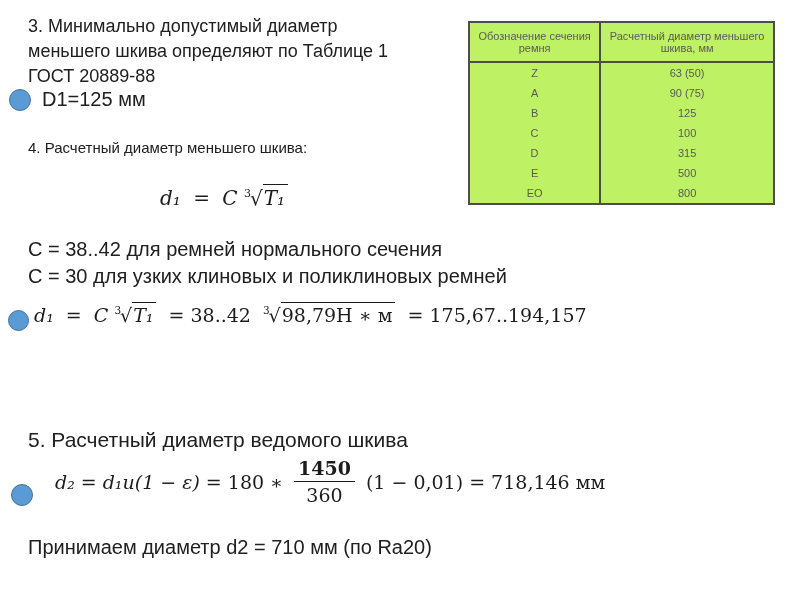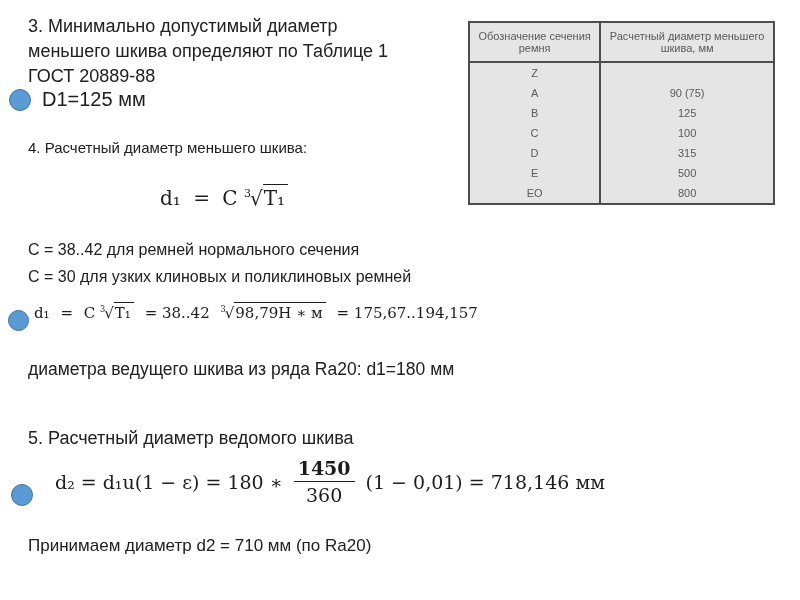"Обозначение сечения ремня" .ref-table { background: #e5e5e5 -> #bef264 }
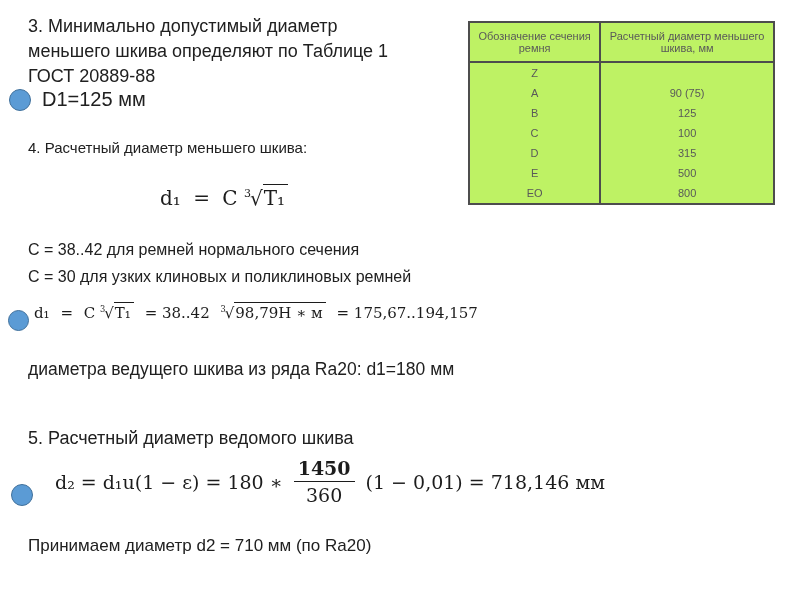"63 (50)" div.td { html: none -> <div>63 (50)</div> }
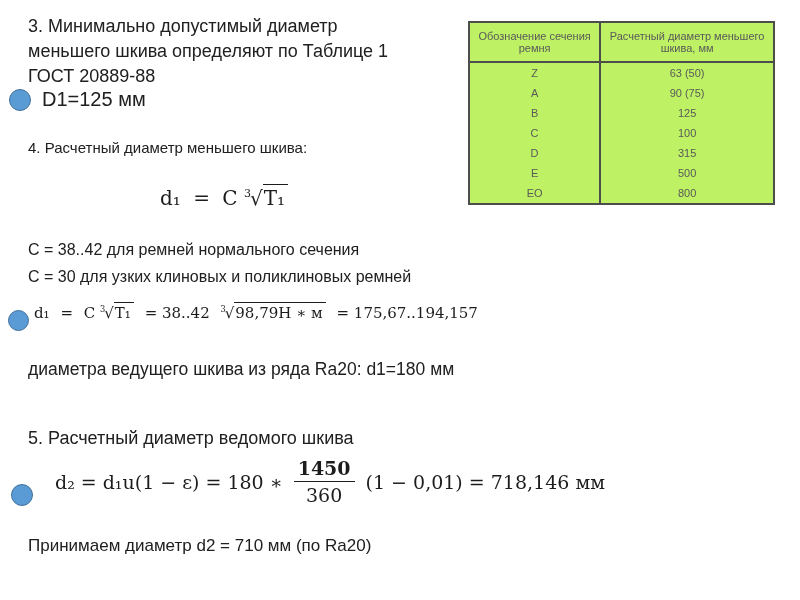"d₁" .var { font-style: none -> italic }
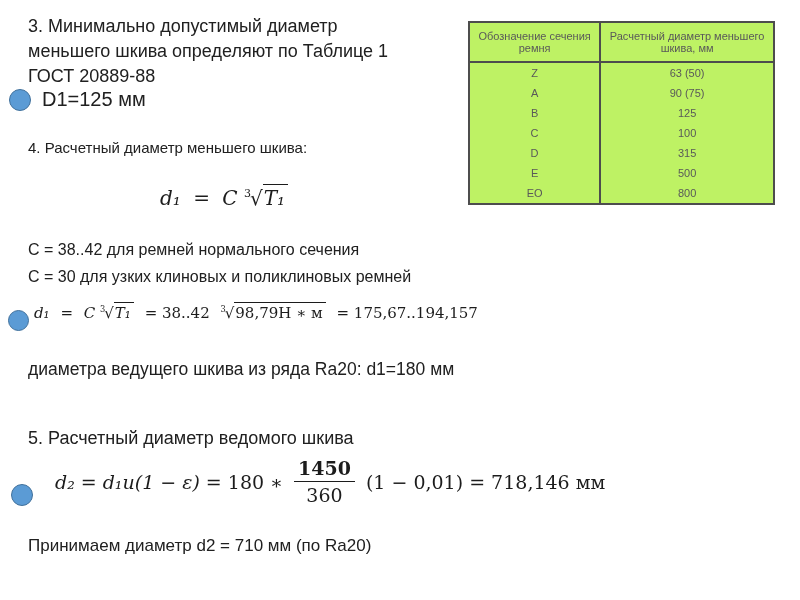"С = 38..42 для ремней" .c-lines { font-size: 16px -> 20px }
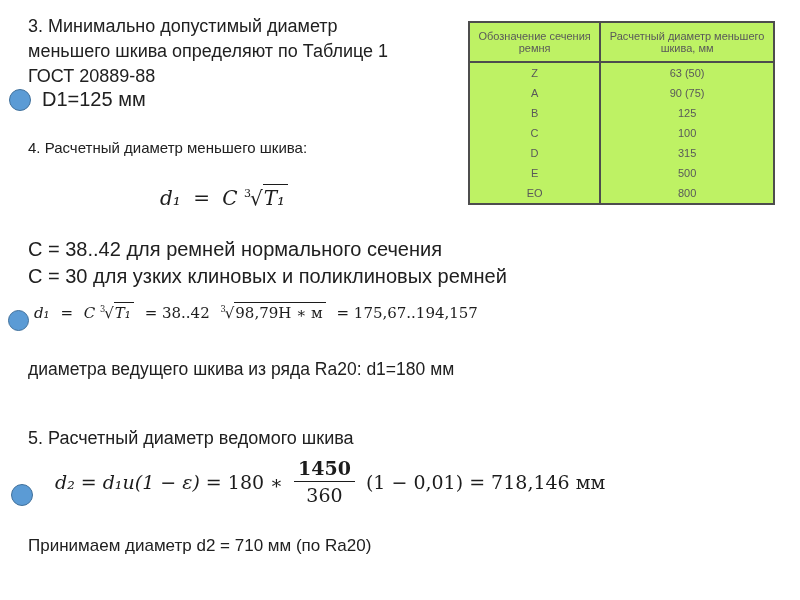"d₁ = C 3√T₁ =" .f2 { font-size: 15px -> 19px }
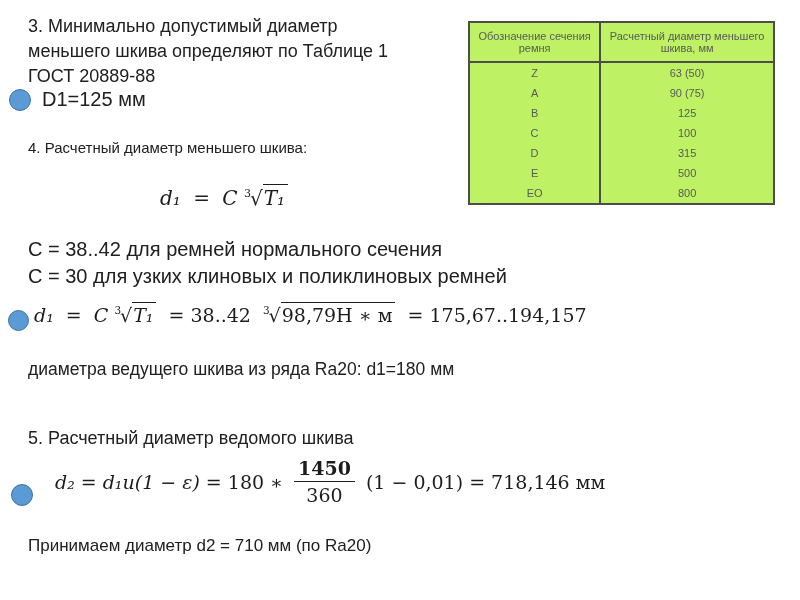"диаметра ведущего шкива из ряда" div { html: <div>диаметра ведущего шкива из ряда Ra20: d1=180 мм</div> -> none }
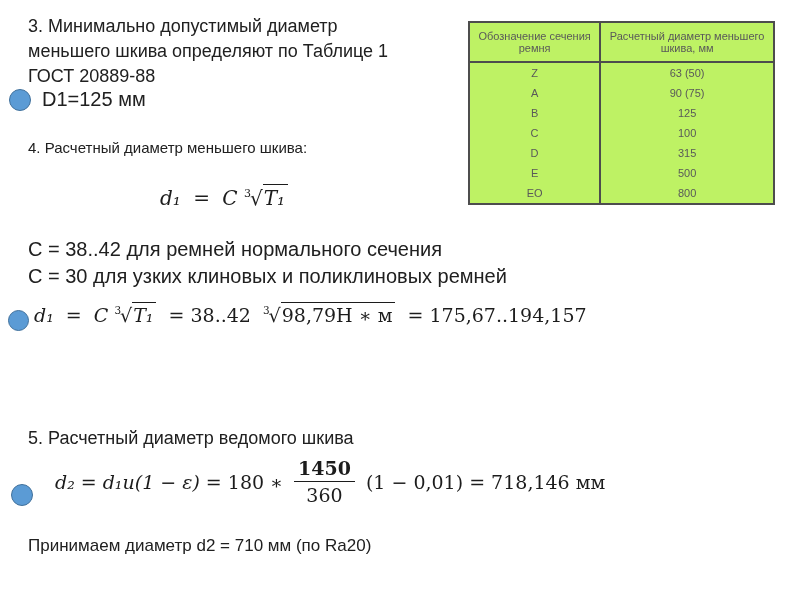"5. Расчетный диаметр ведомого шкива" .h5 { font-size: 18px -> 21px }
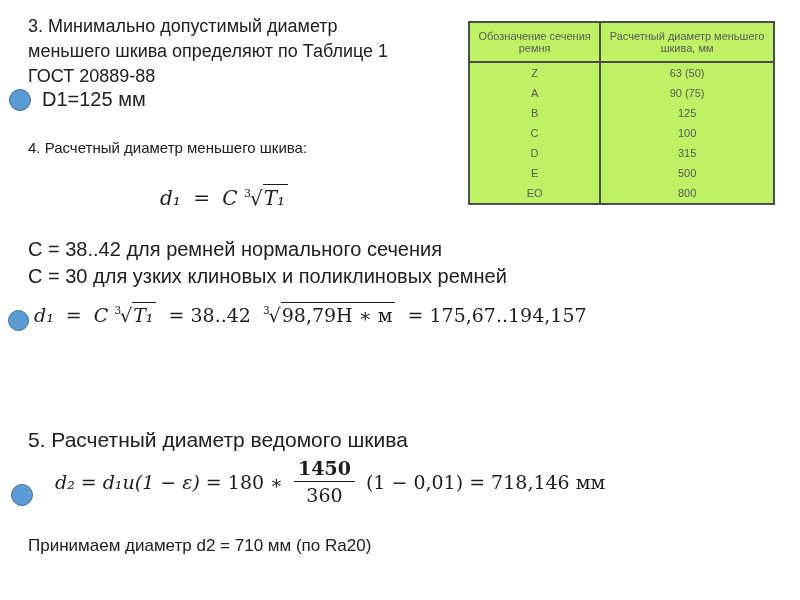"Принимаем диаметр d2 = 710" .final-line { font-size: 17px -> 20px }
